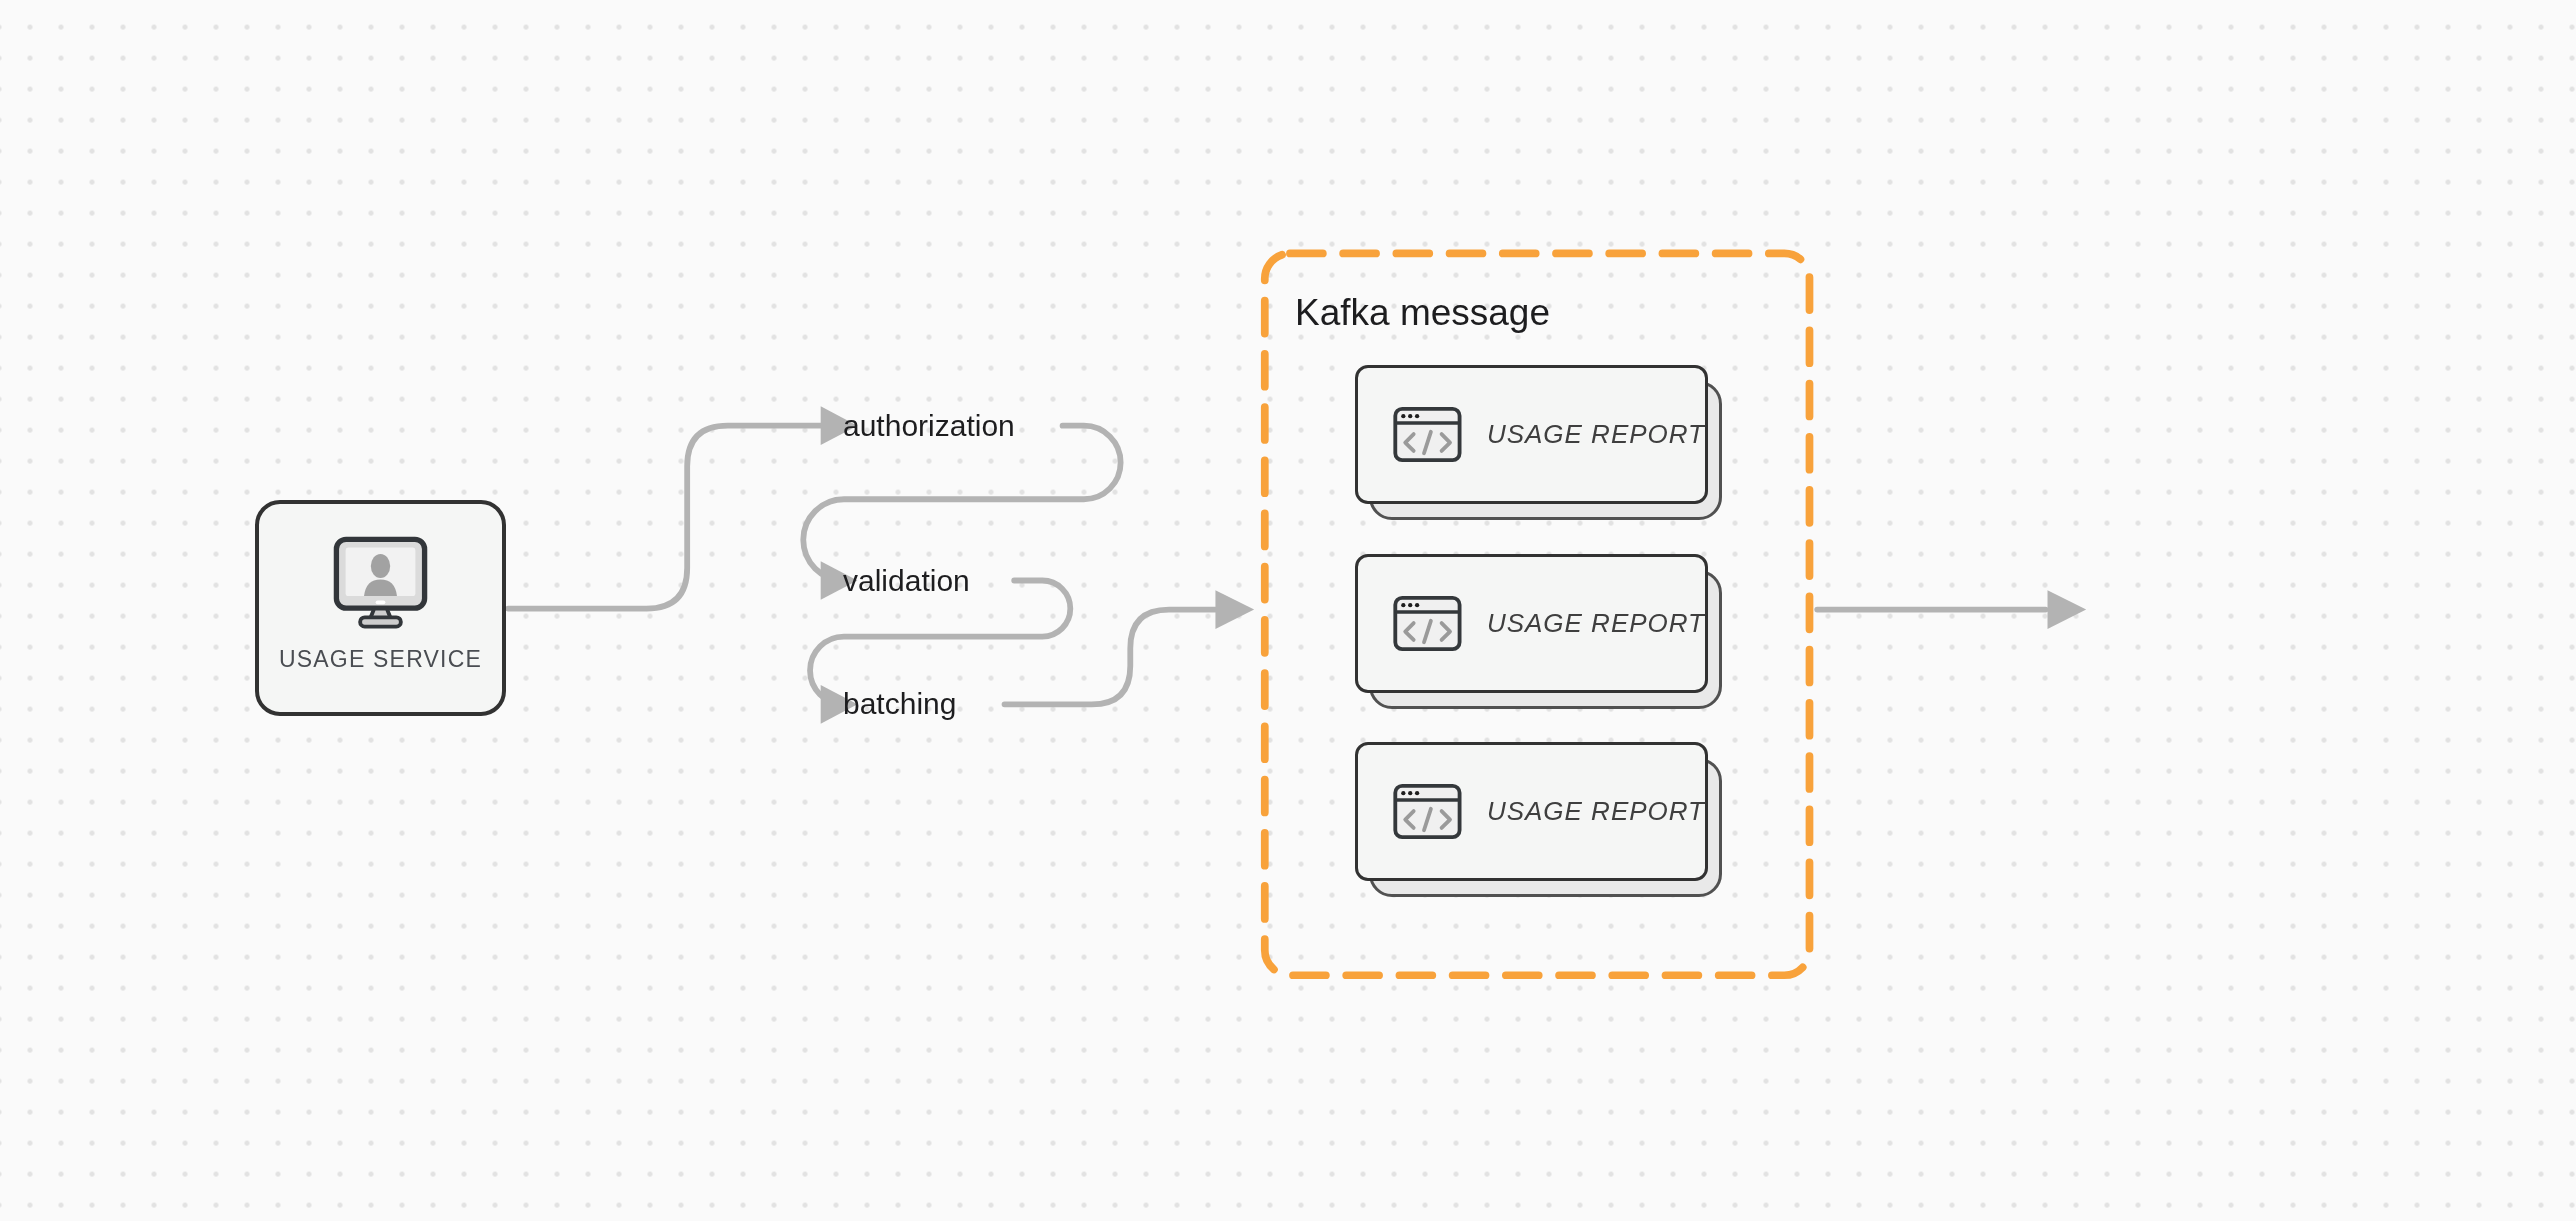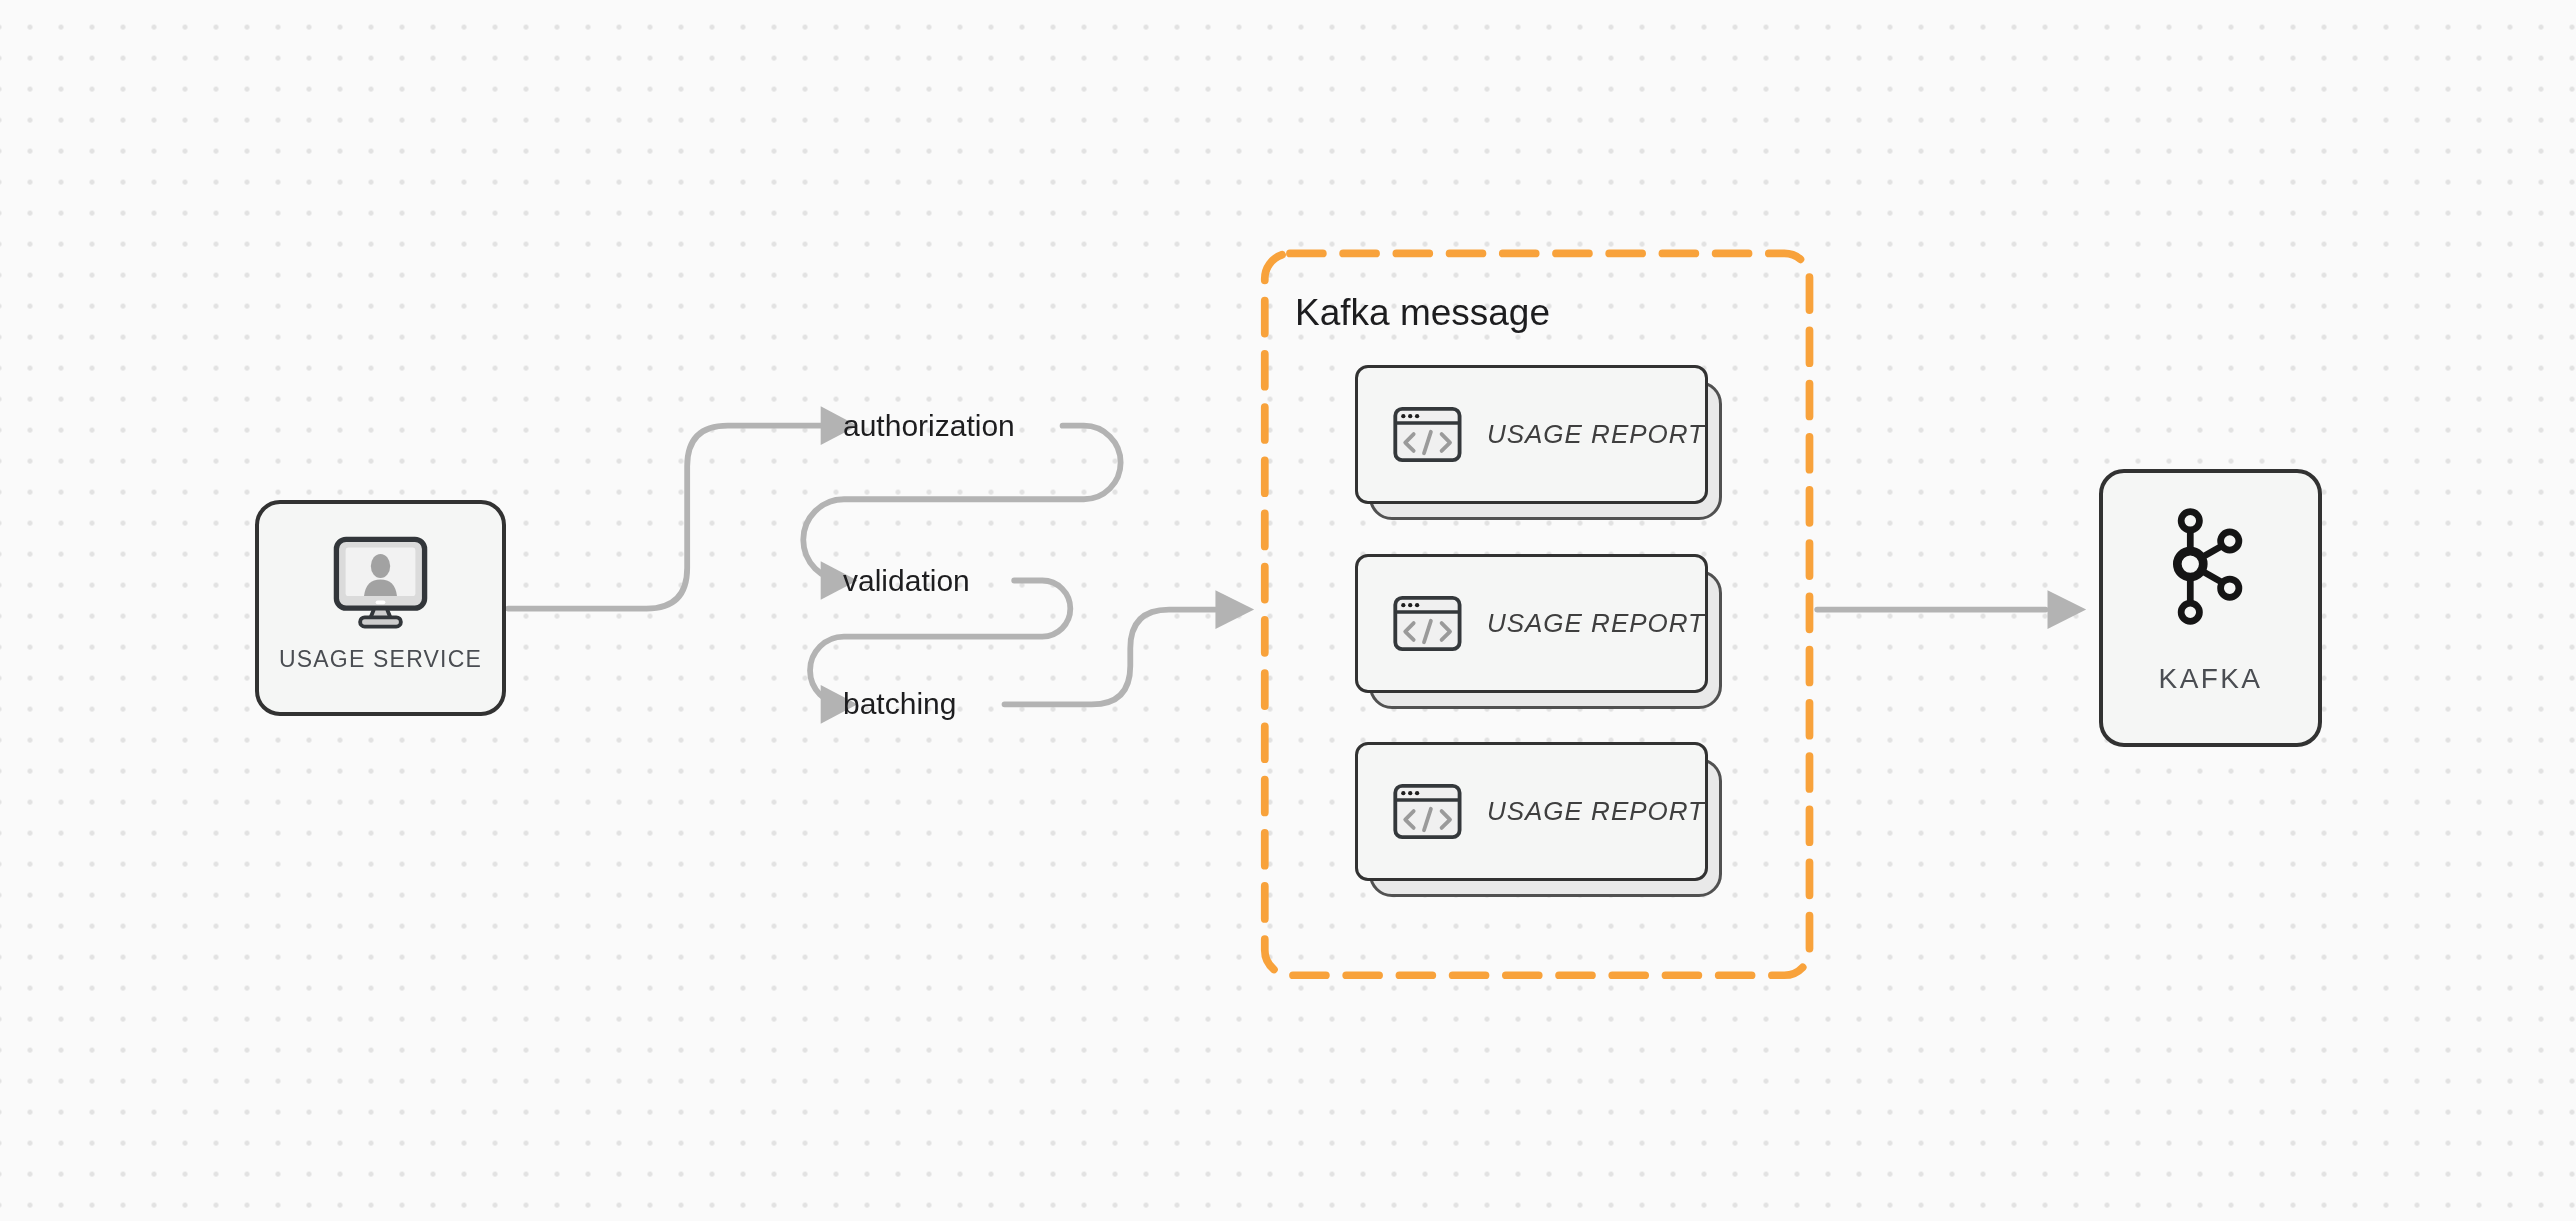"KAFKA" div.node { html: <div> <svg> <line></line> <line></line> <line></line> <line></line> <circle></circle> <circle></circle> <circle></circle> <circle></circle> <circle></circle> </svg> <span>KAFKA</span> </div> -> none }
